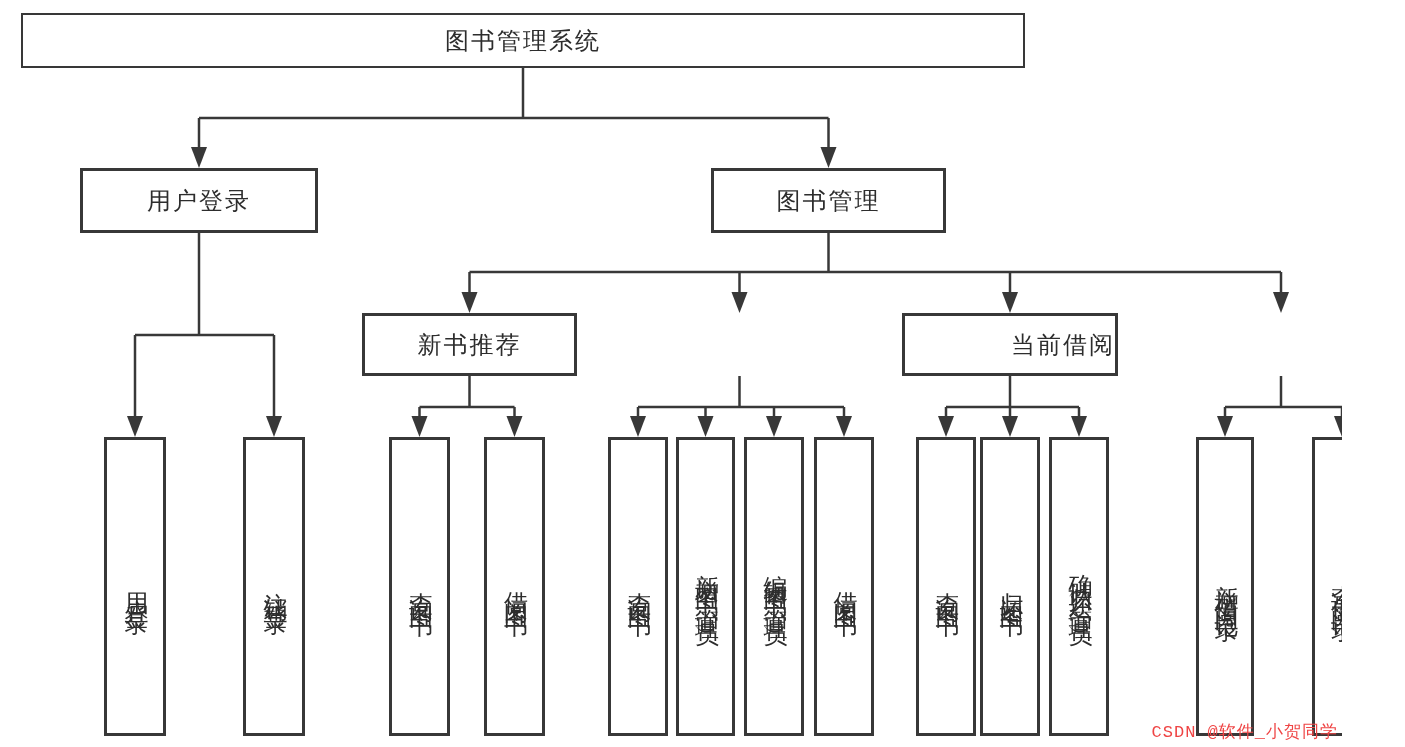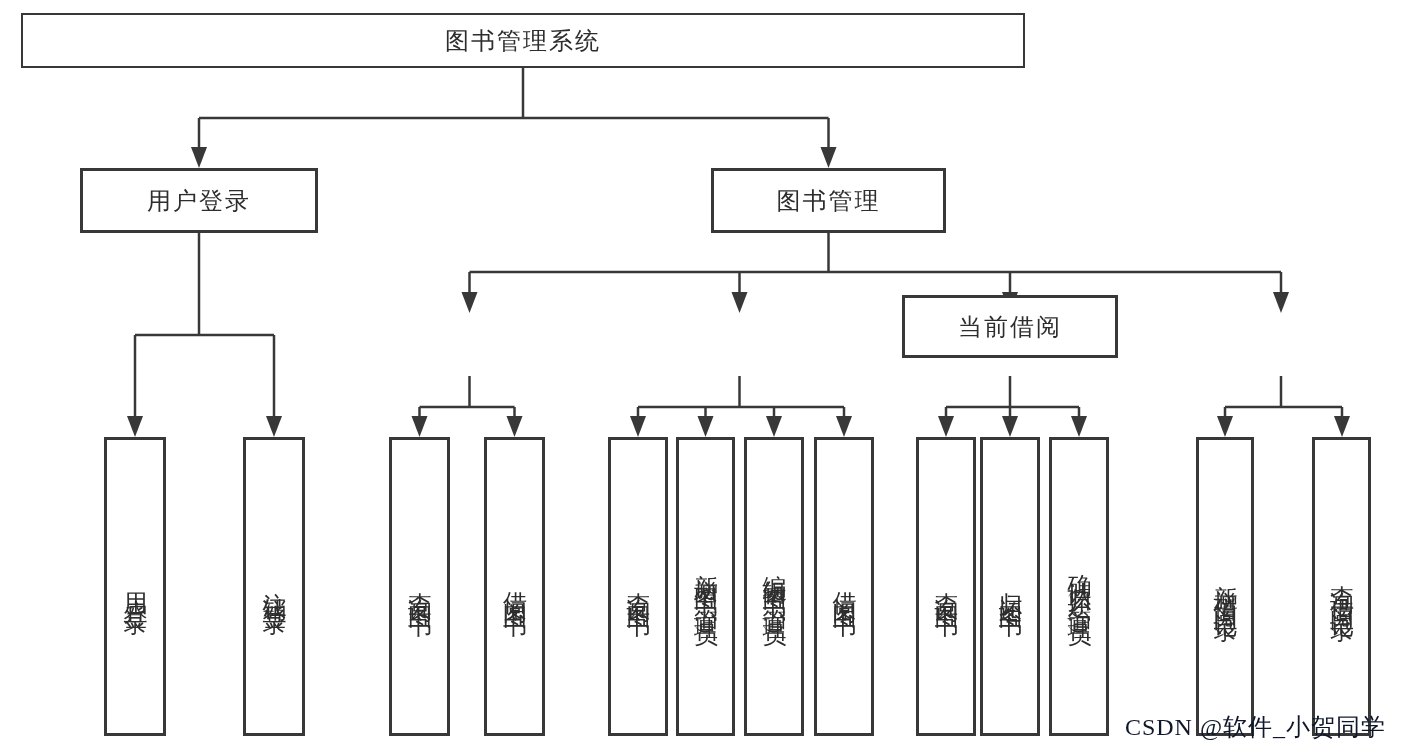"图书管理系统" .stage { font-family: Liberation Serif, serif -> Liberation Mono, monospace; padding-left: 48px -> none }
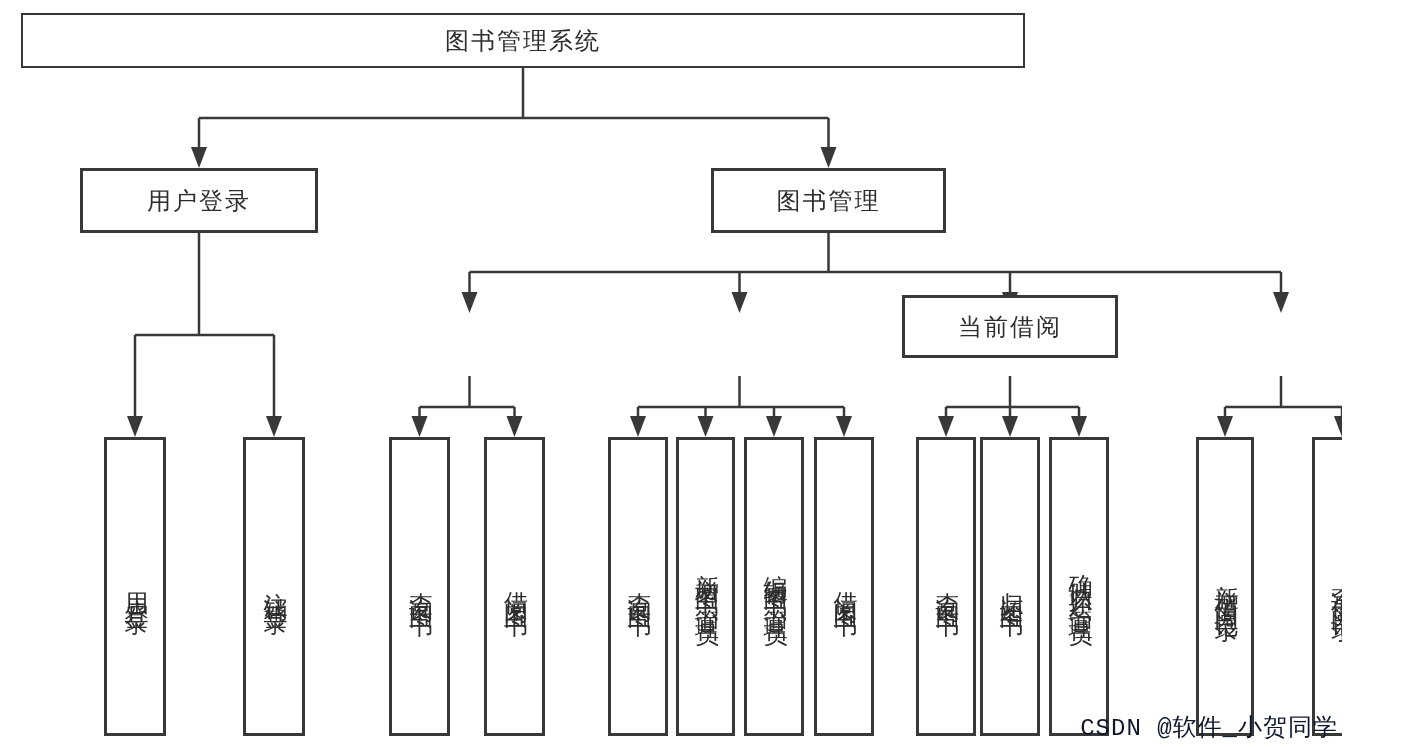"新书推荐" div.node { html: none -> <div> <span>新书推荐</span> </div> }
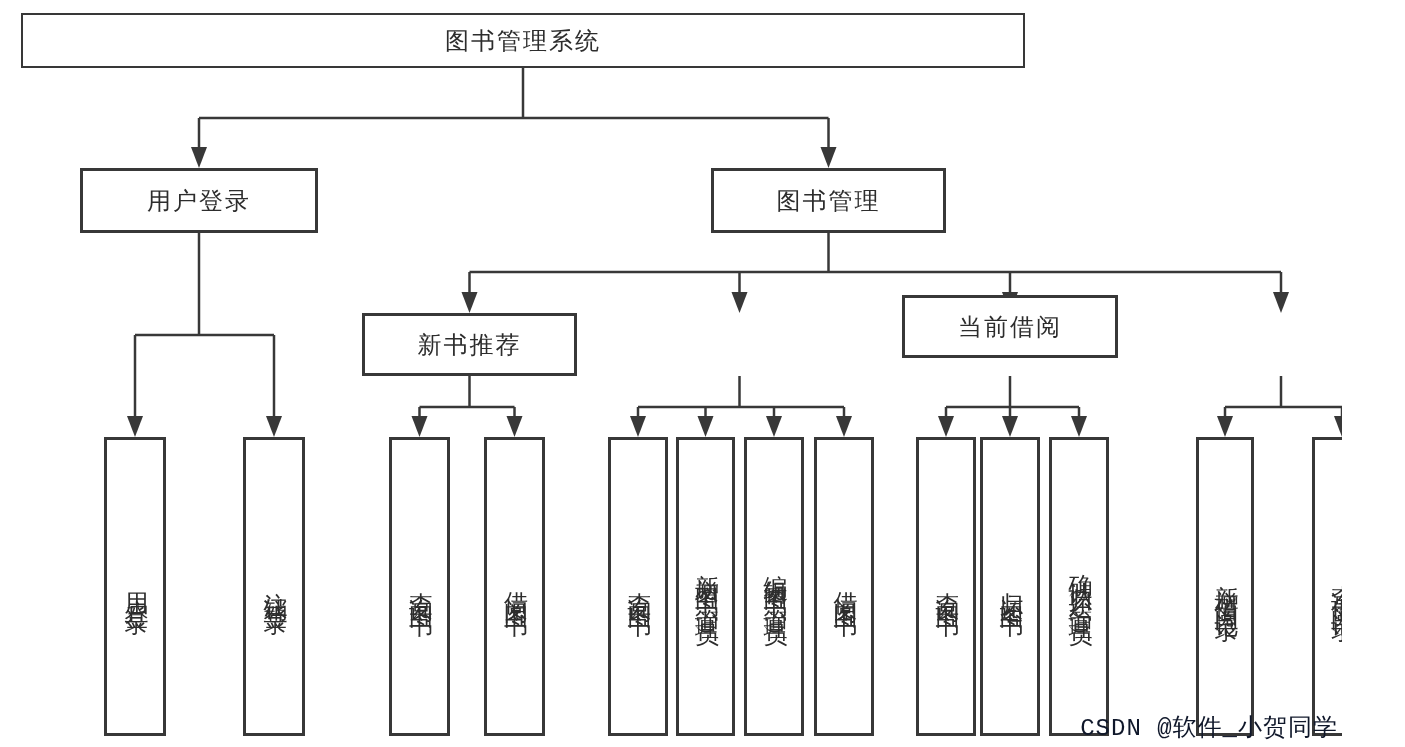"当前借阅" #n-cur { justify-content: none -> flex-end; top: 295px -> 313px }
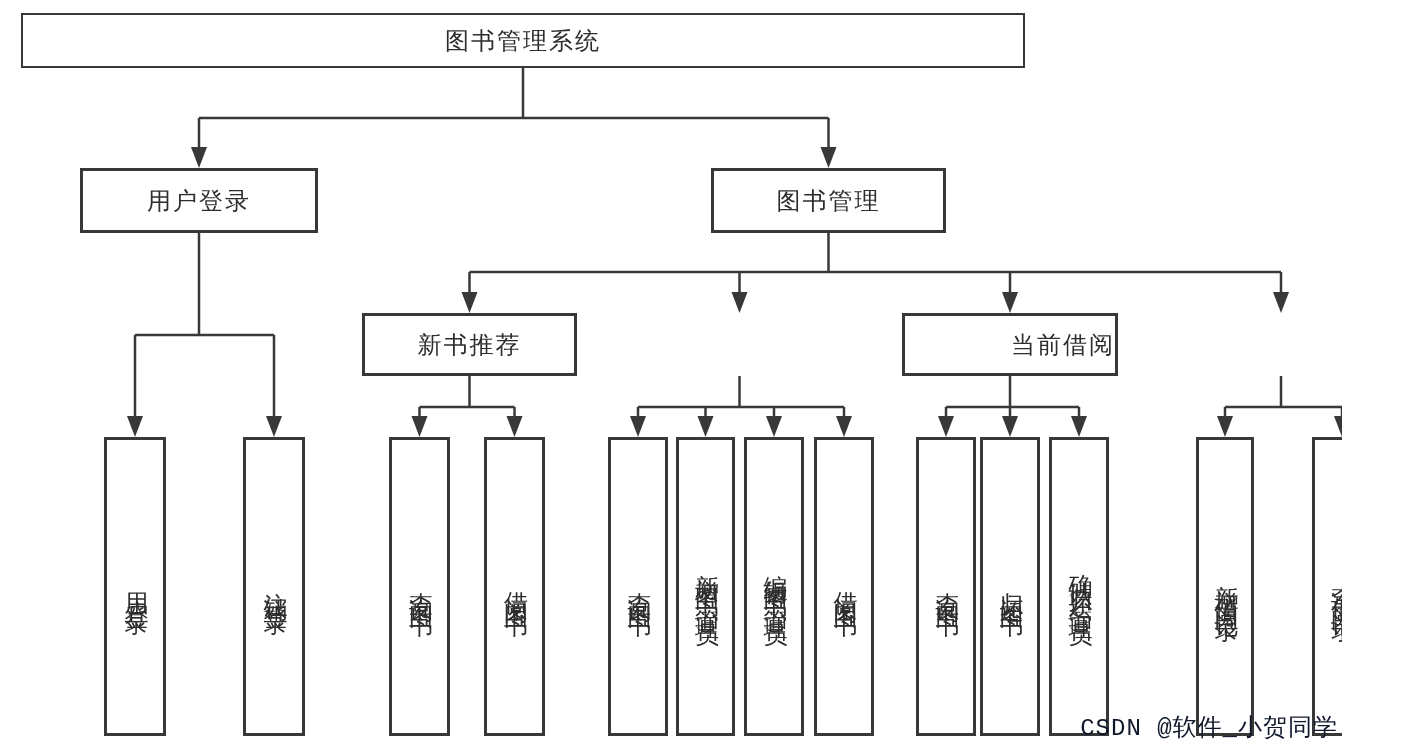"CSDN @软件_小贺同学" .watermark { color: #0f172a -> #ef4444; font-size: 24px -> 17px }
